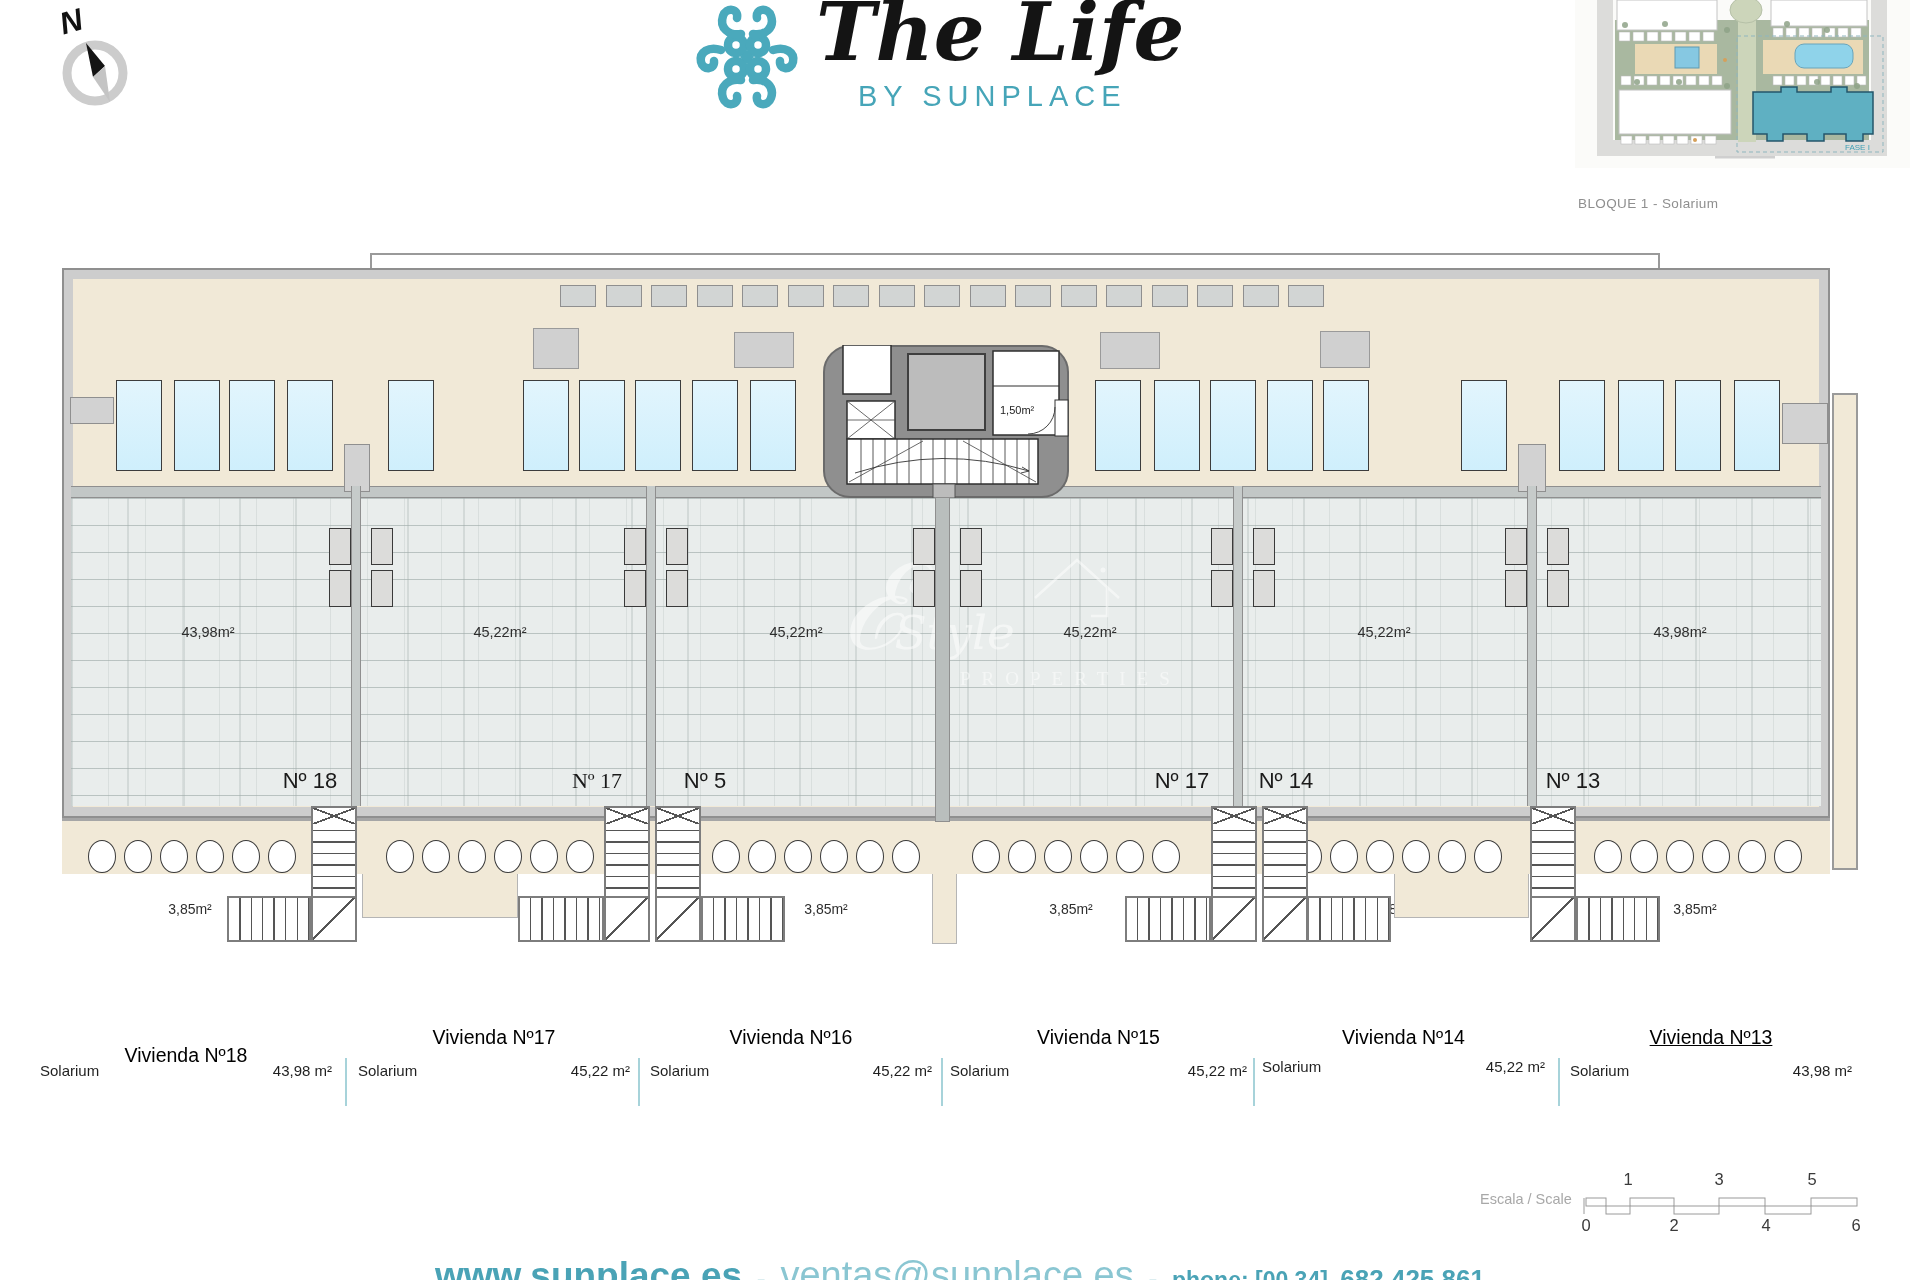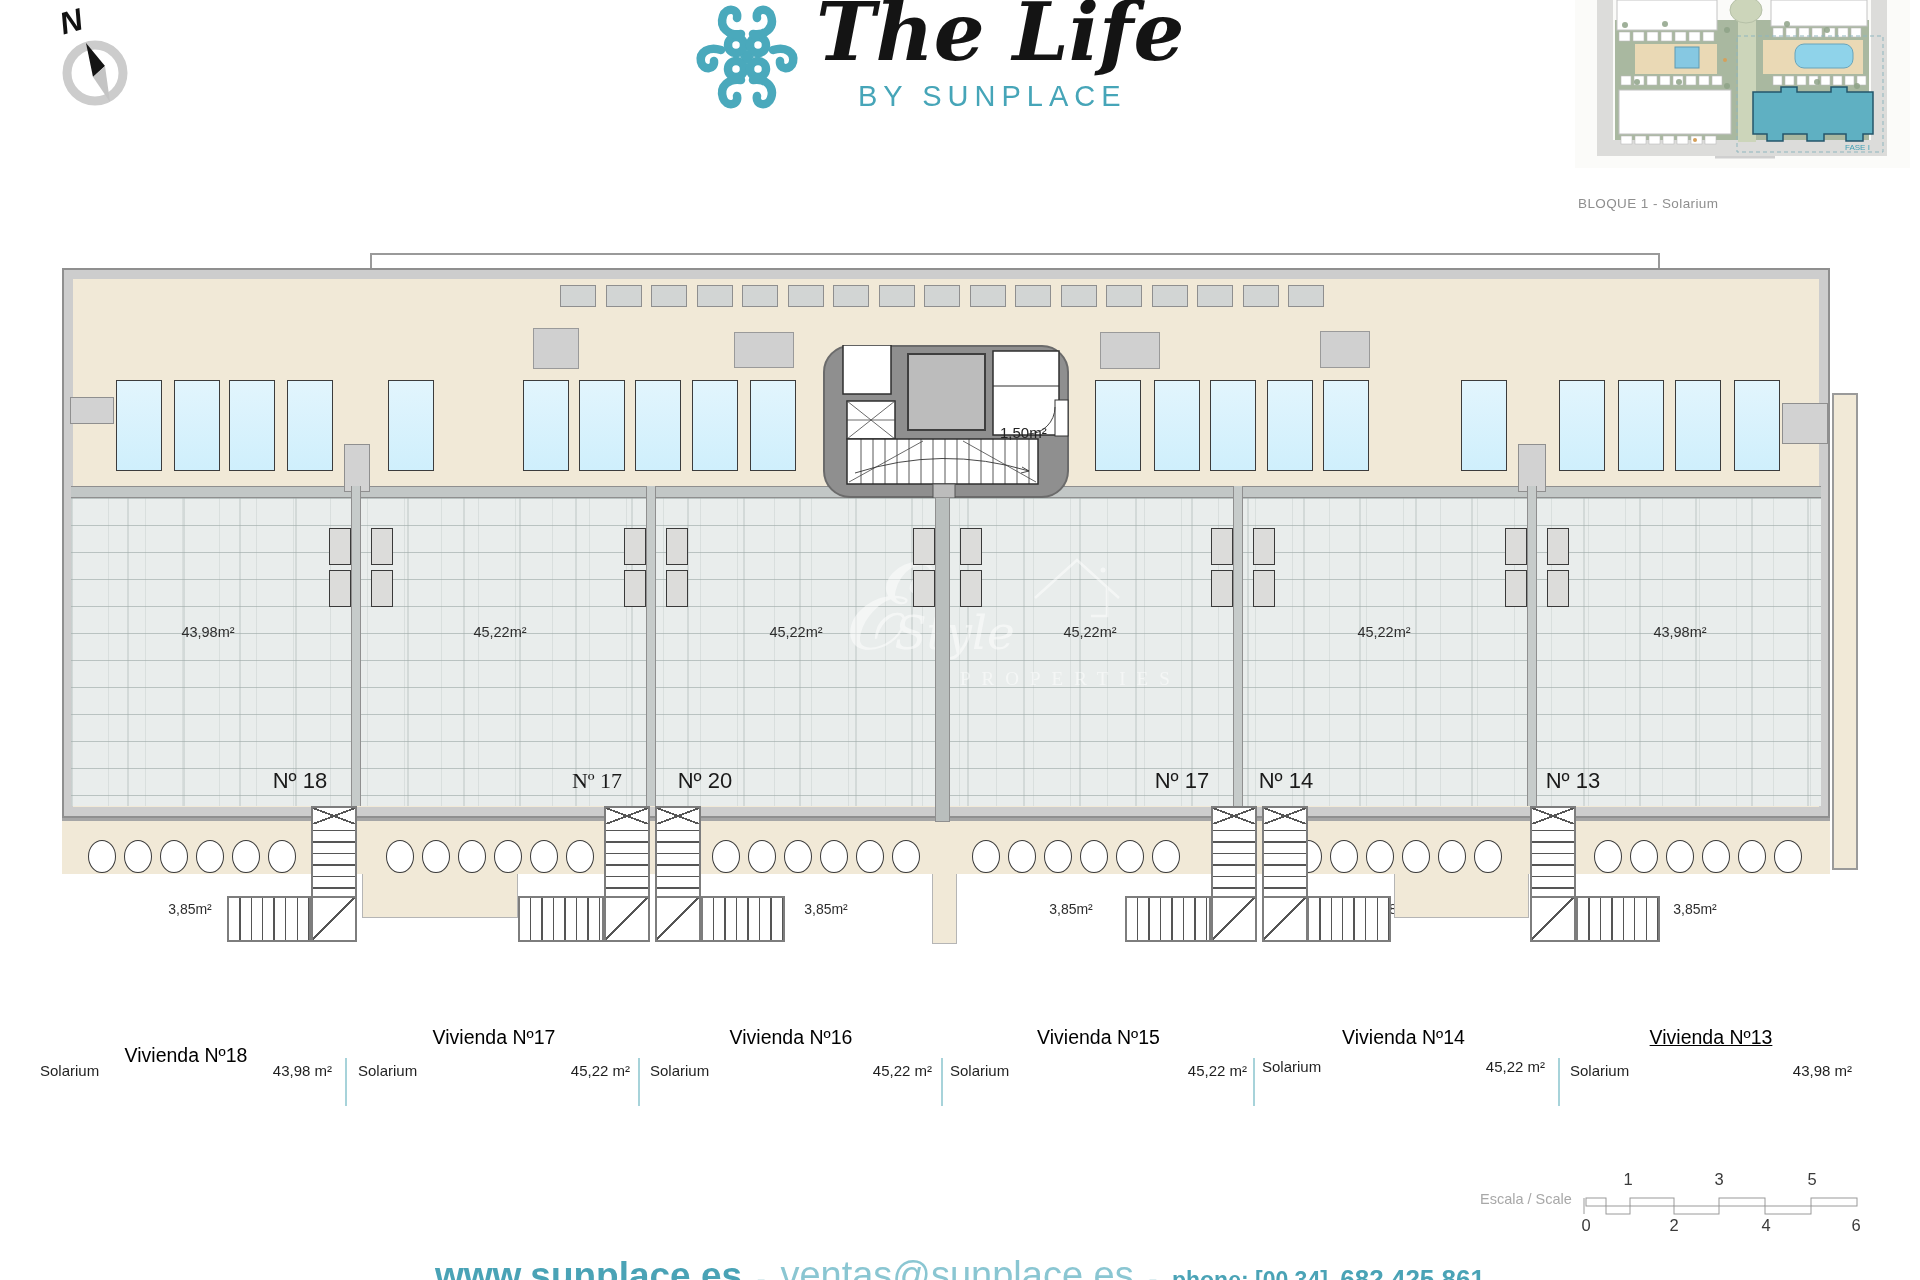"1,50m²" .core-label { font-size: 15px -> 11px; margin-top: 20px -> none }
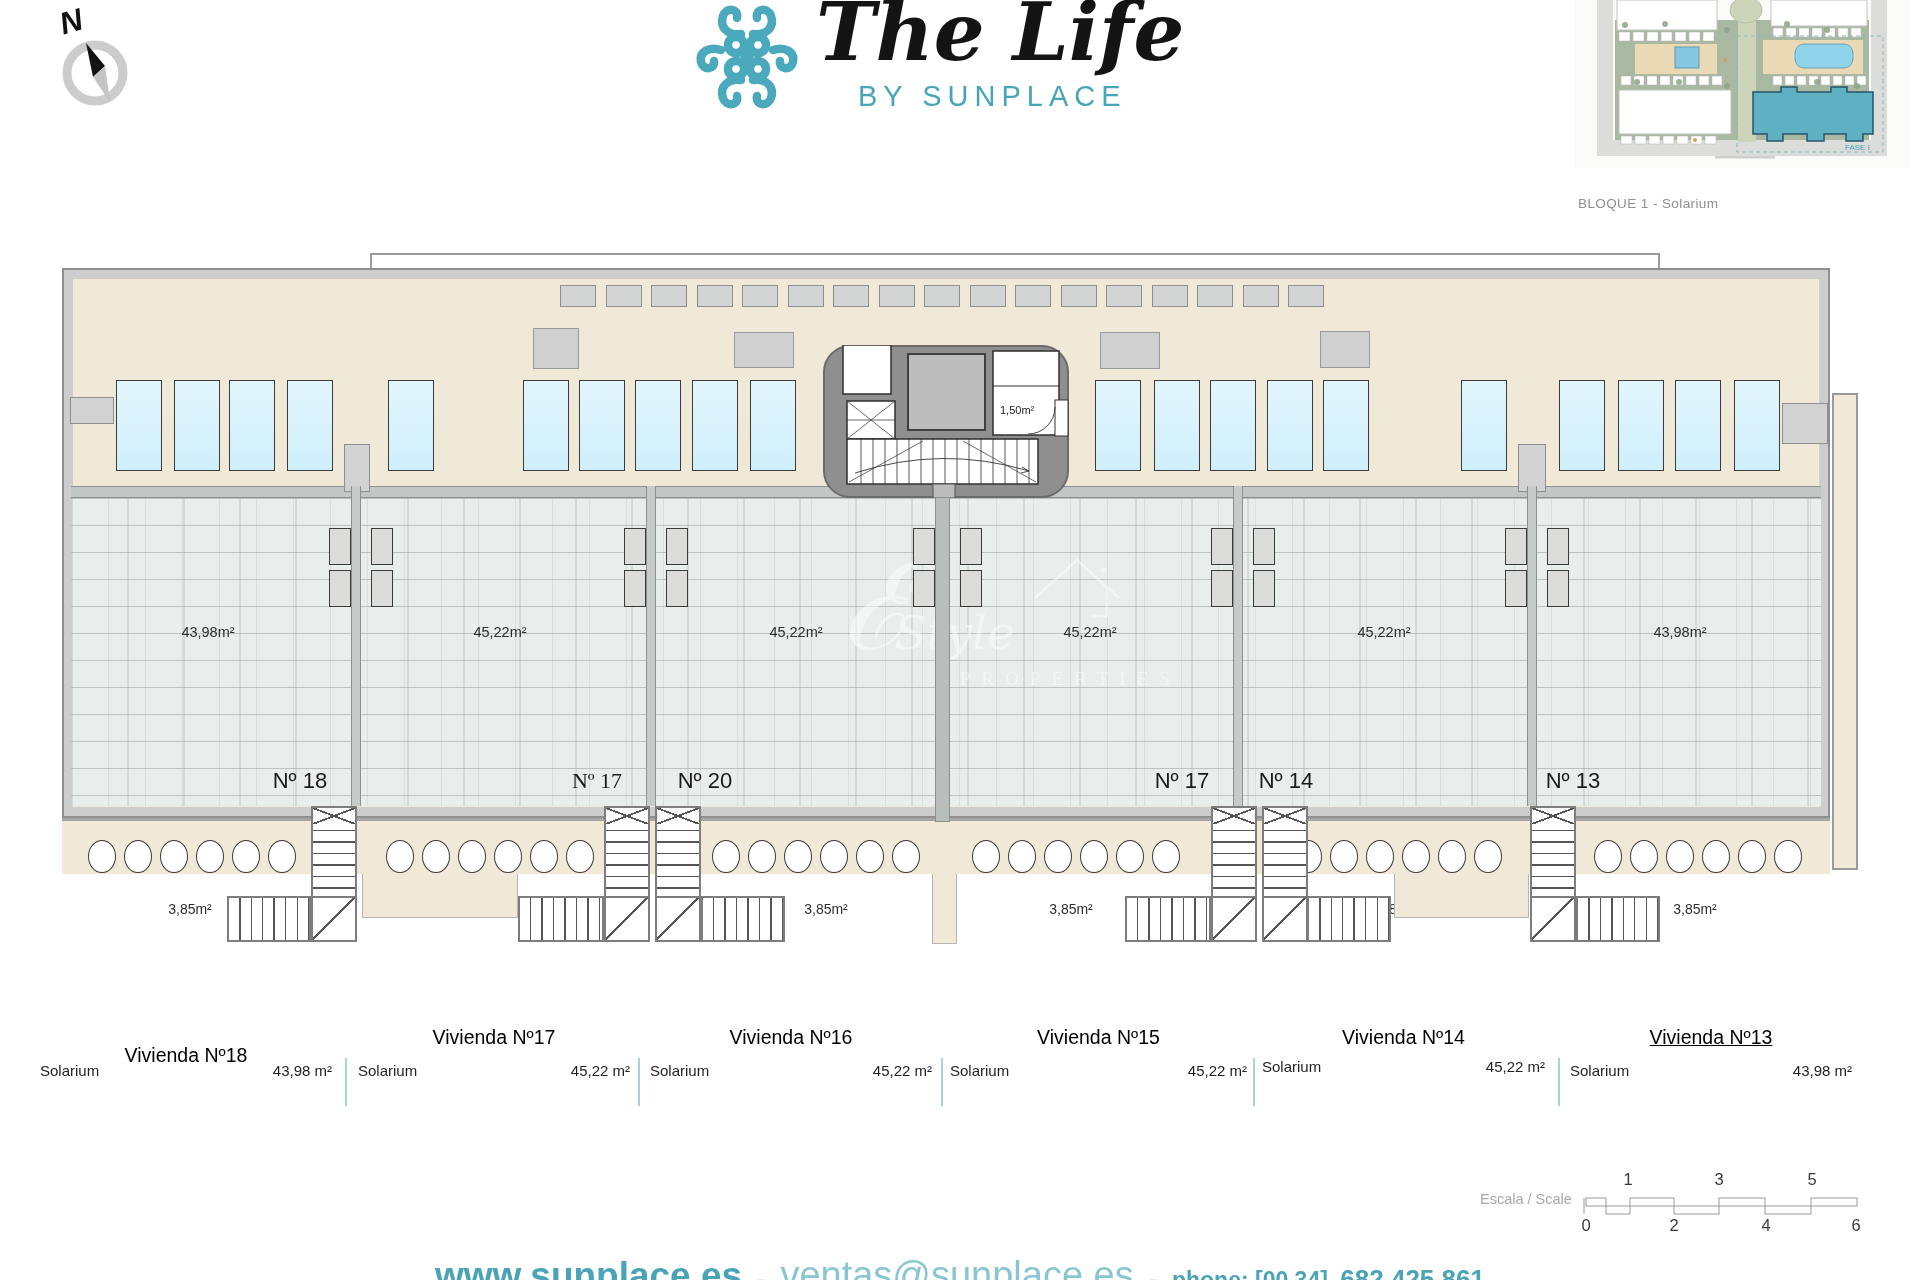"Nº 18" div.abs { left: 245px -> 255px }
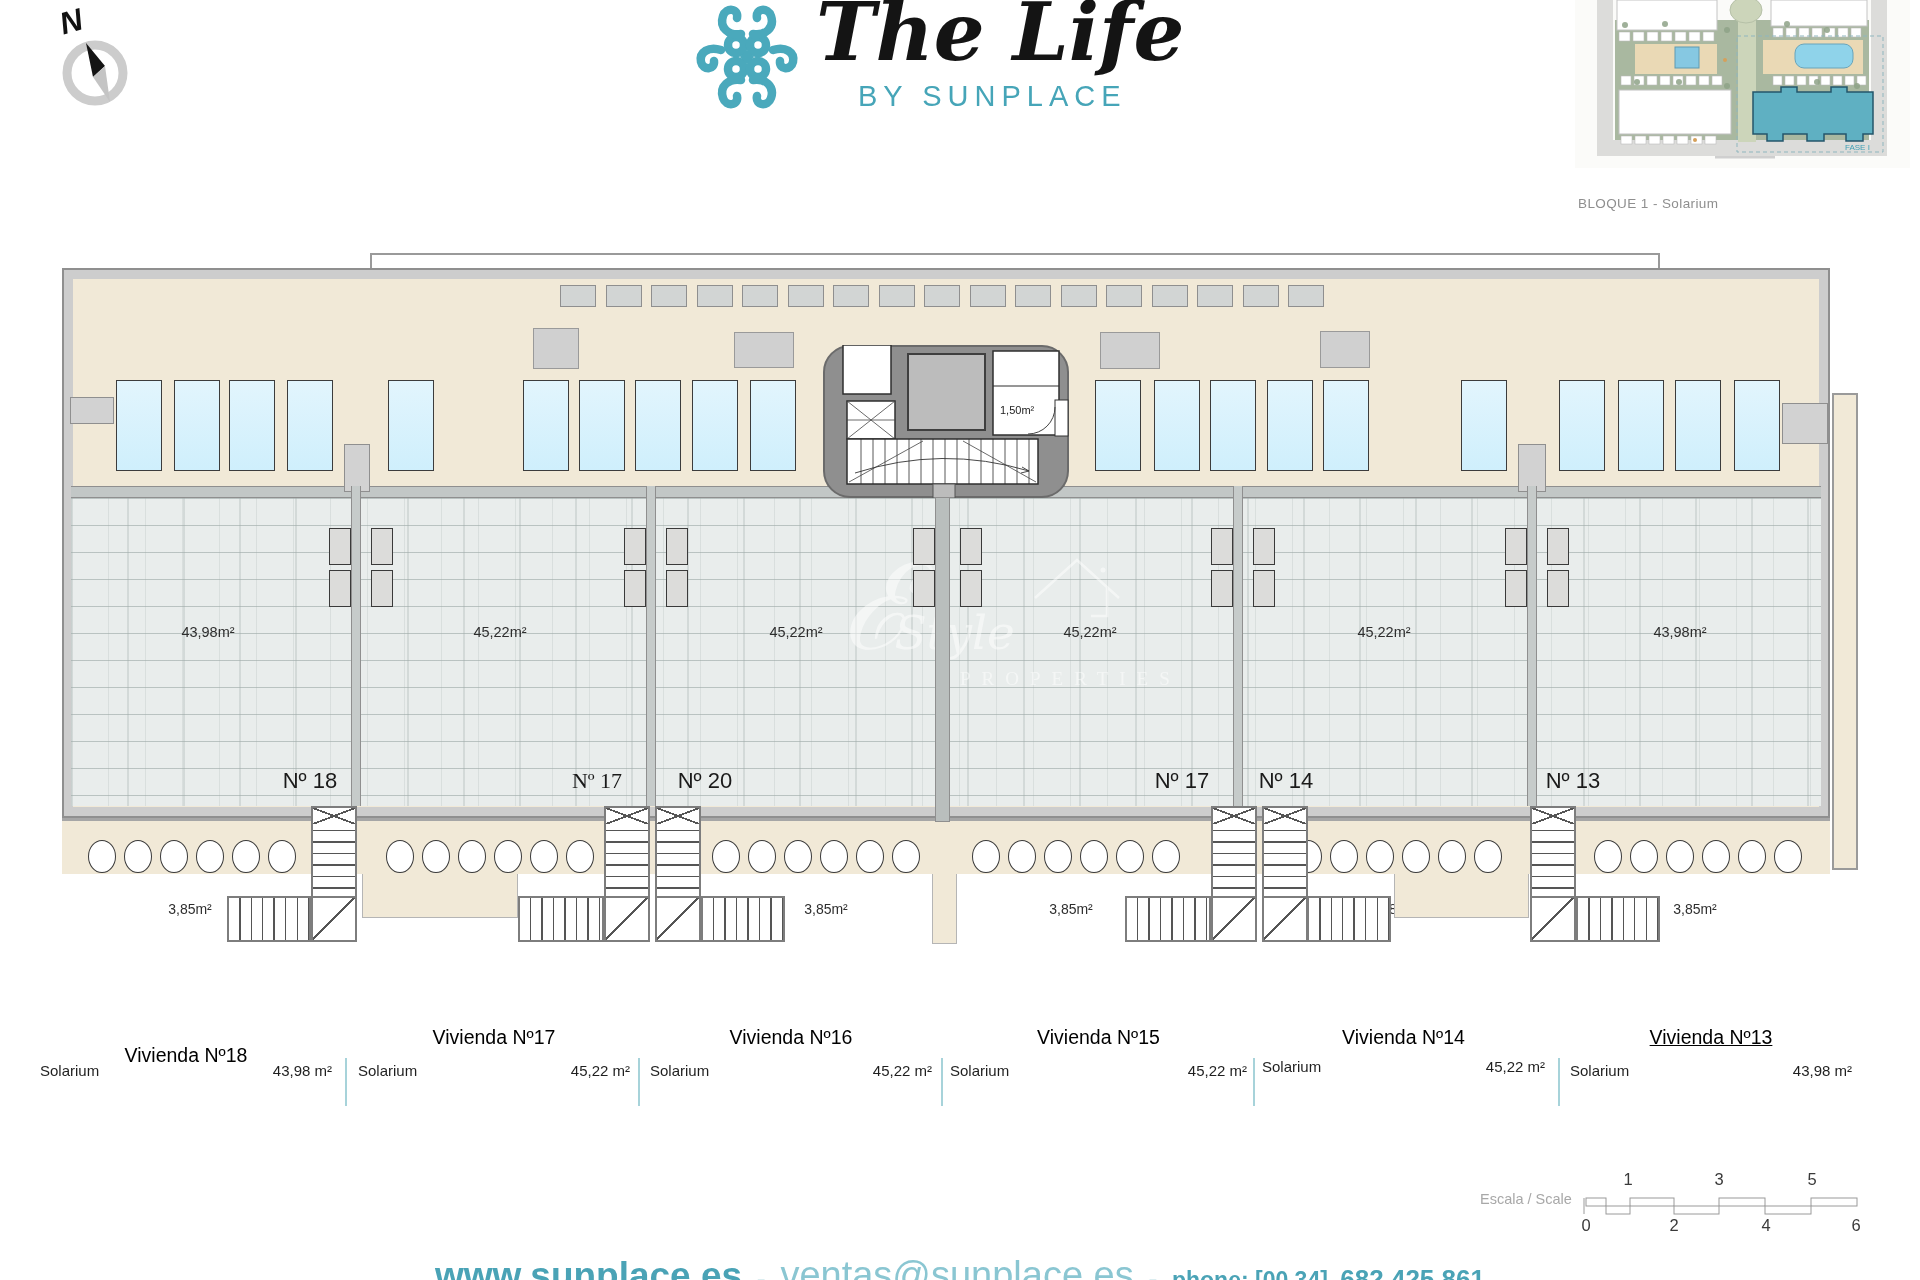"Nº 20" div.abs { text: 20 -> 5 }
